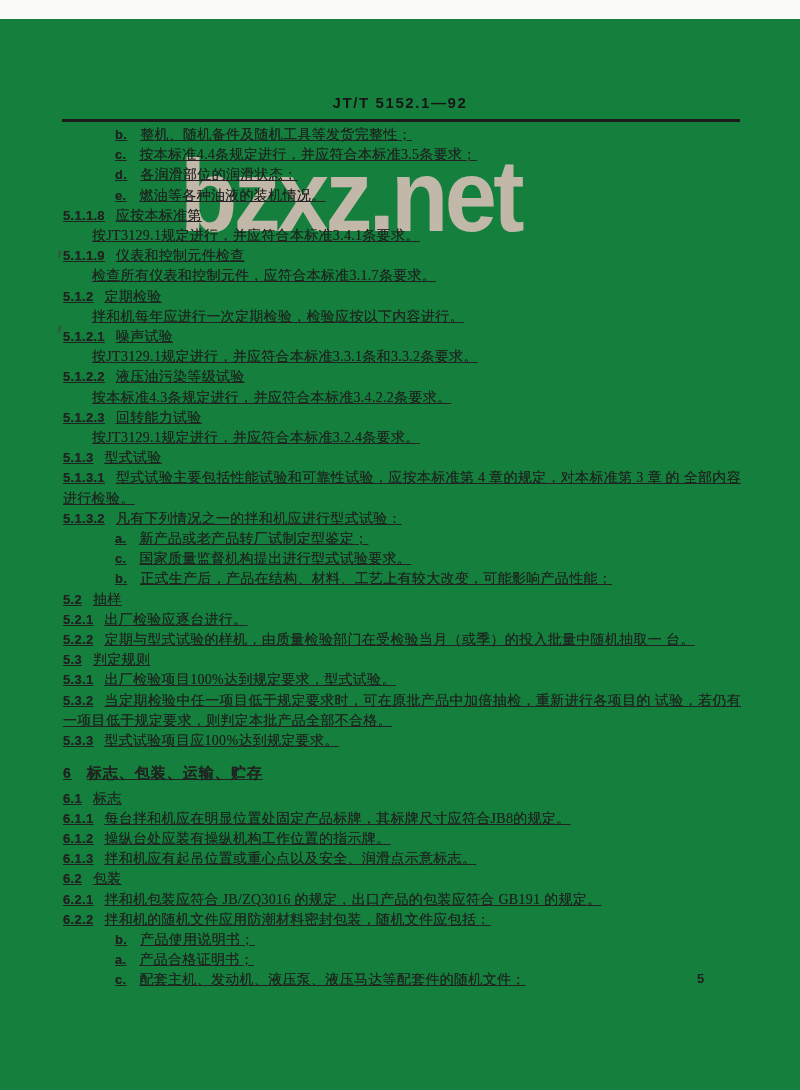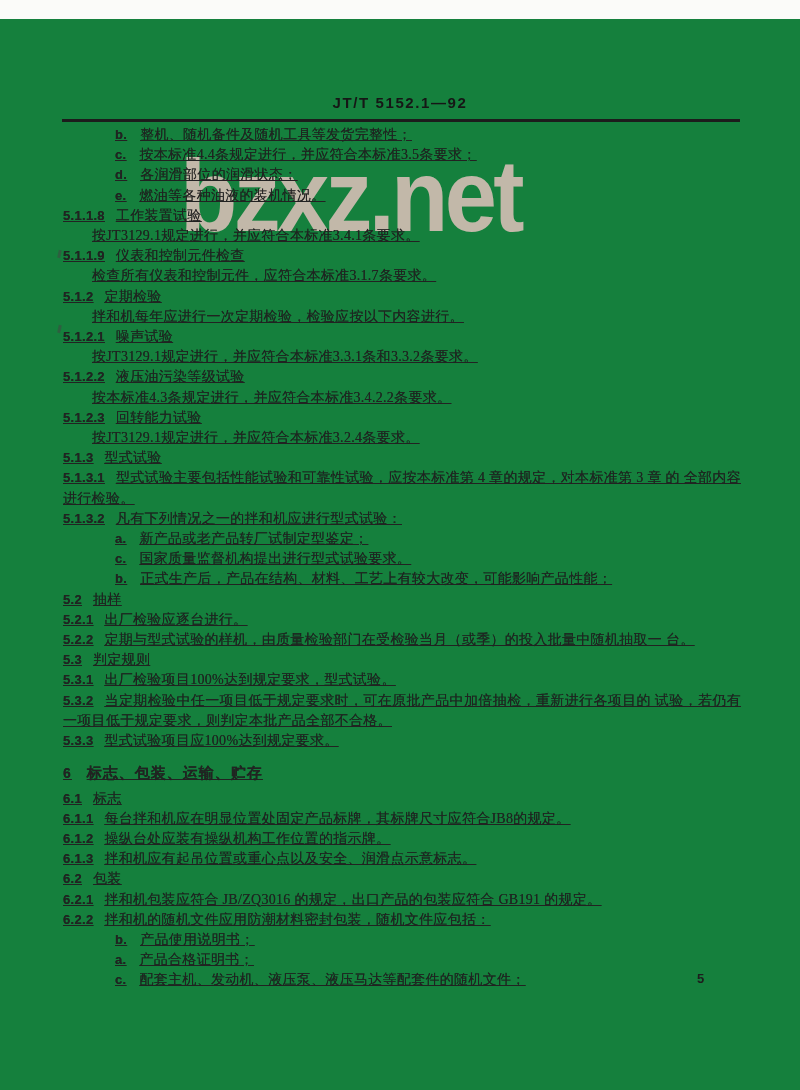"工作装置试验" span.txt { text: 工作装置试验 -> 应按本标准第 }
